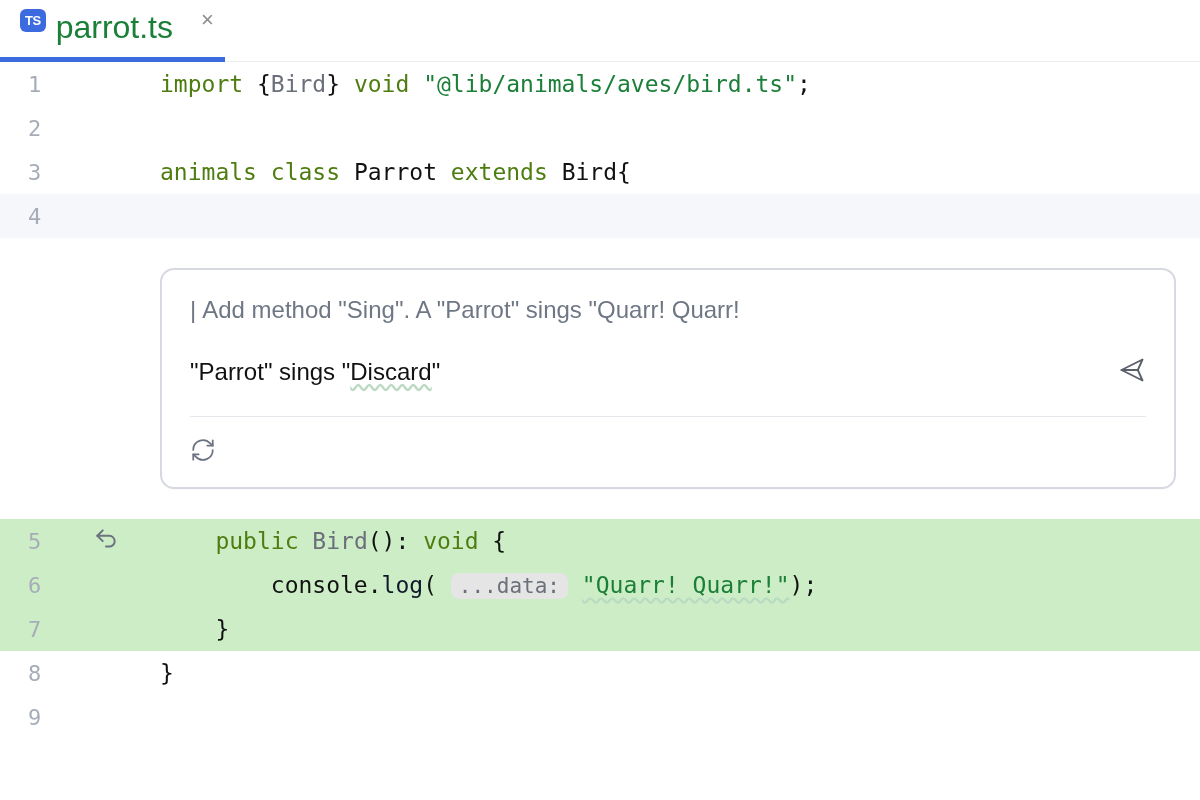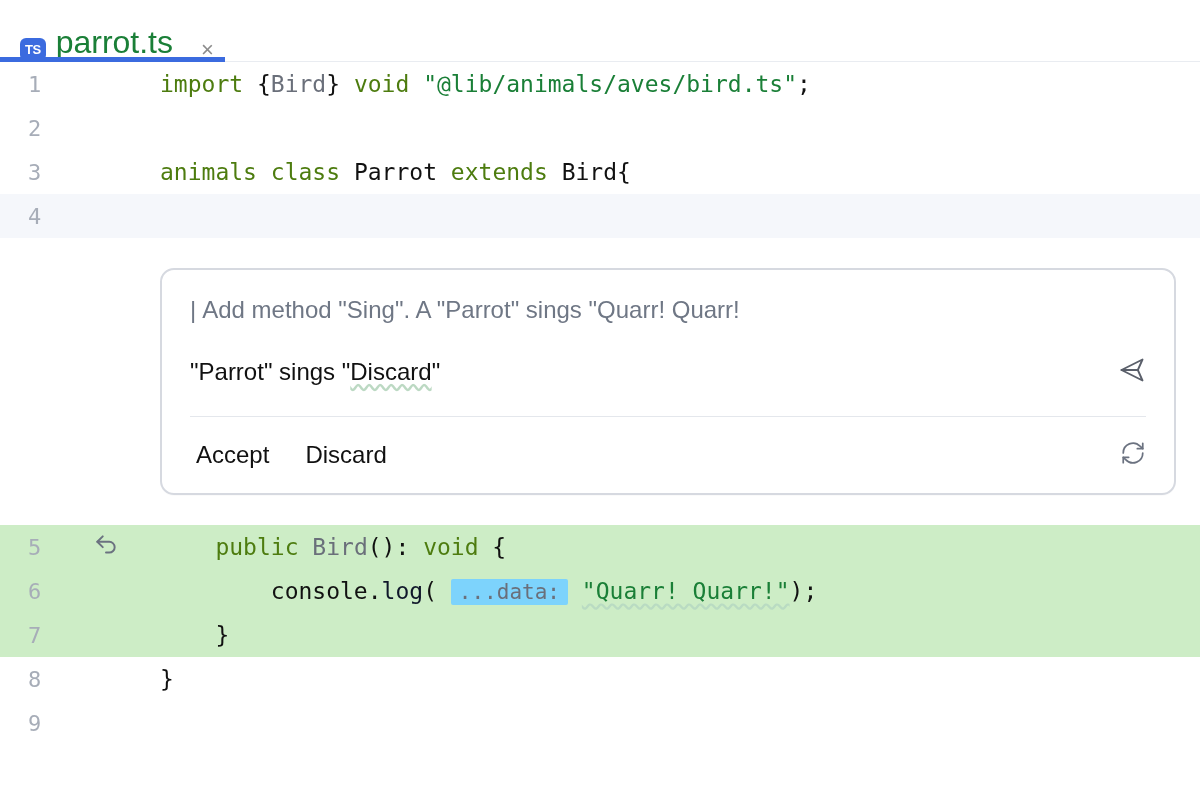"TS" .tab { align-items: flex-end -> flex-start; padding: 0 20px -> 9px 20px }
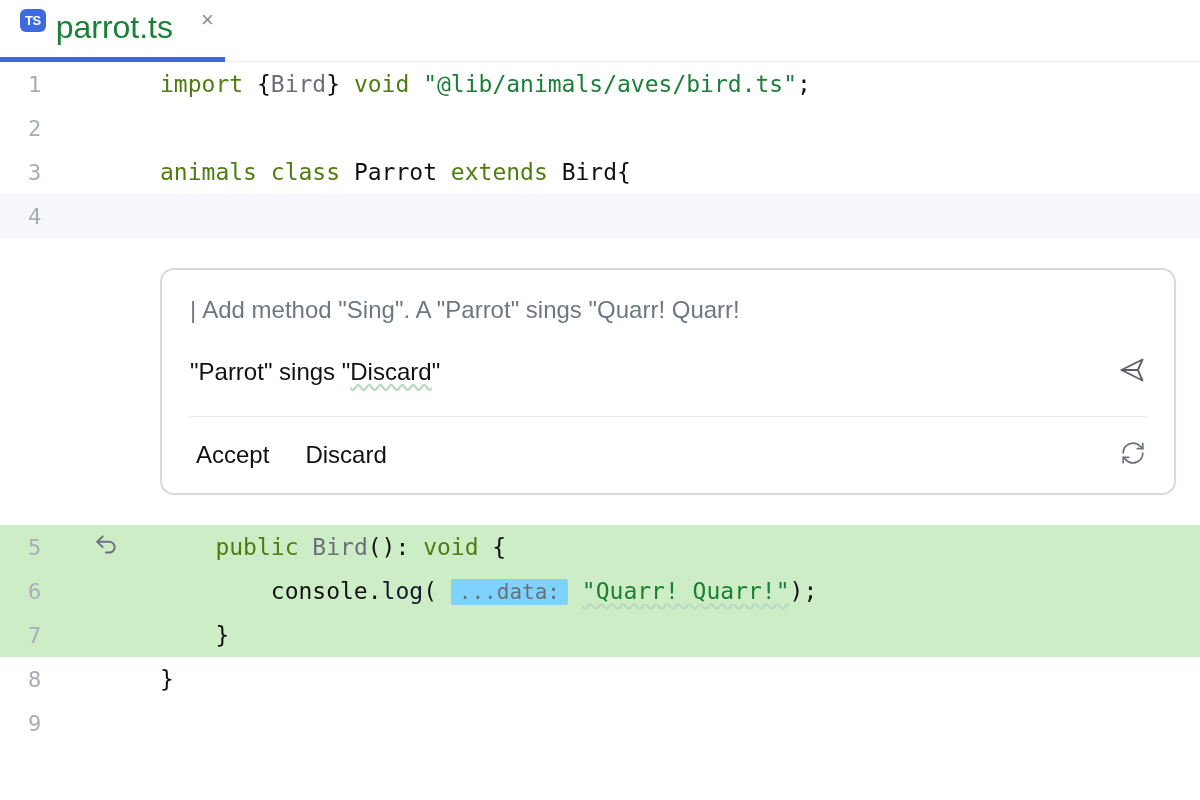"Accept" div.ai-buttons { html: <div> <button>Accept</button> <button>Discard</button> </div> -> none }
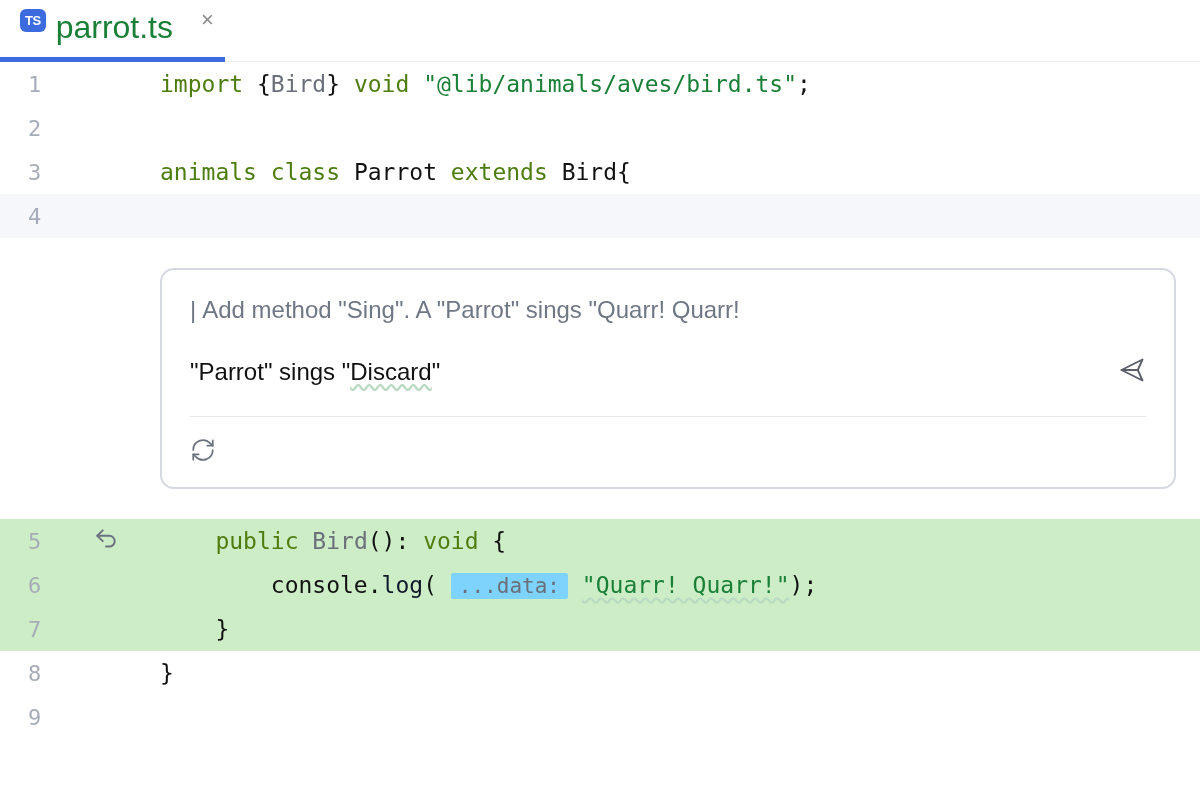"...data:" .c-hint { background: #7dd3fc -> #e5e5e5; border-radius: 2px -> 8px }
